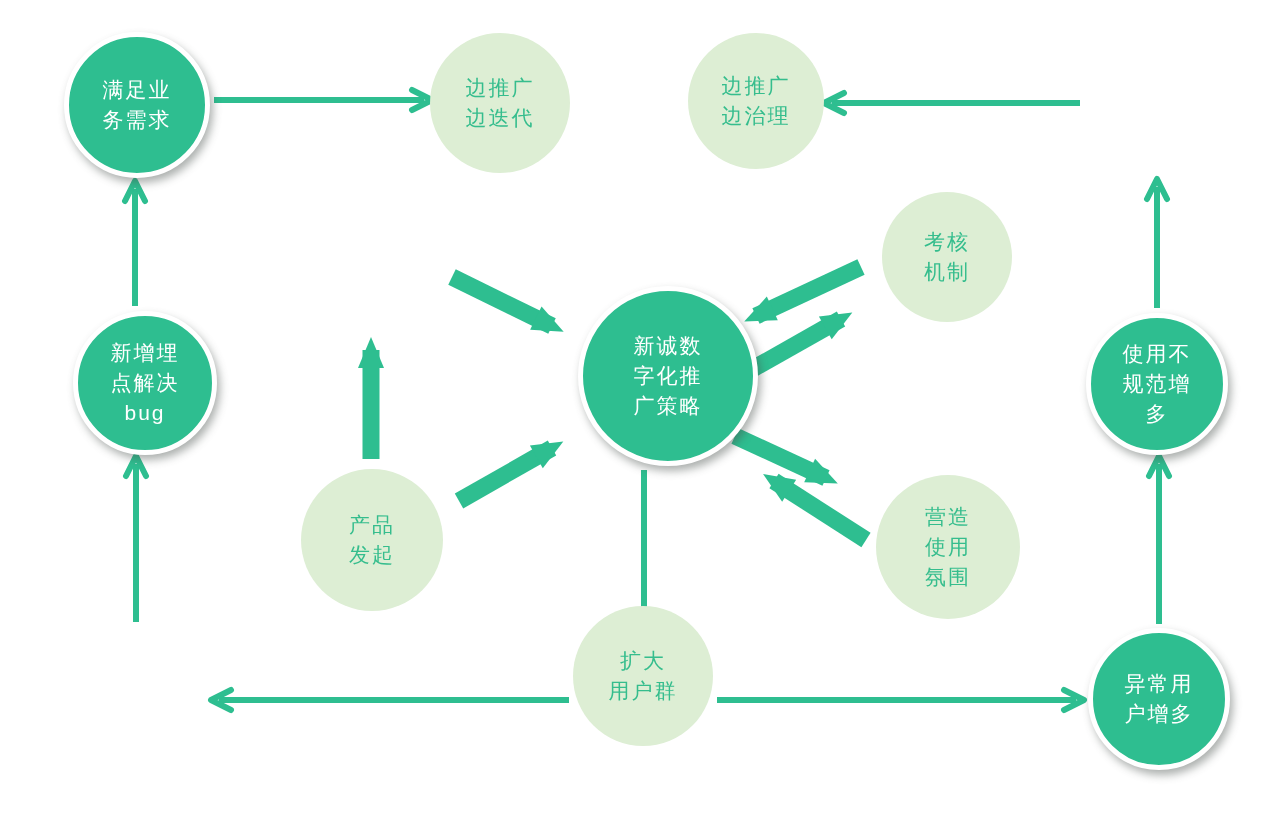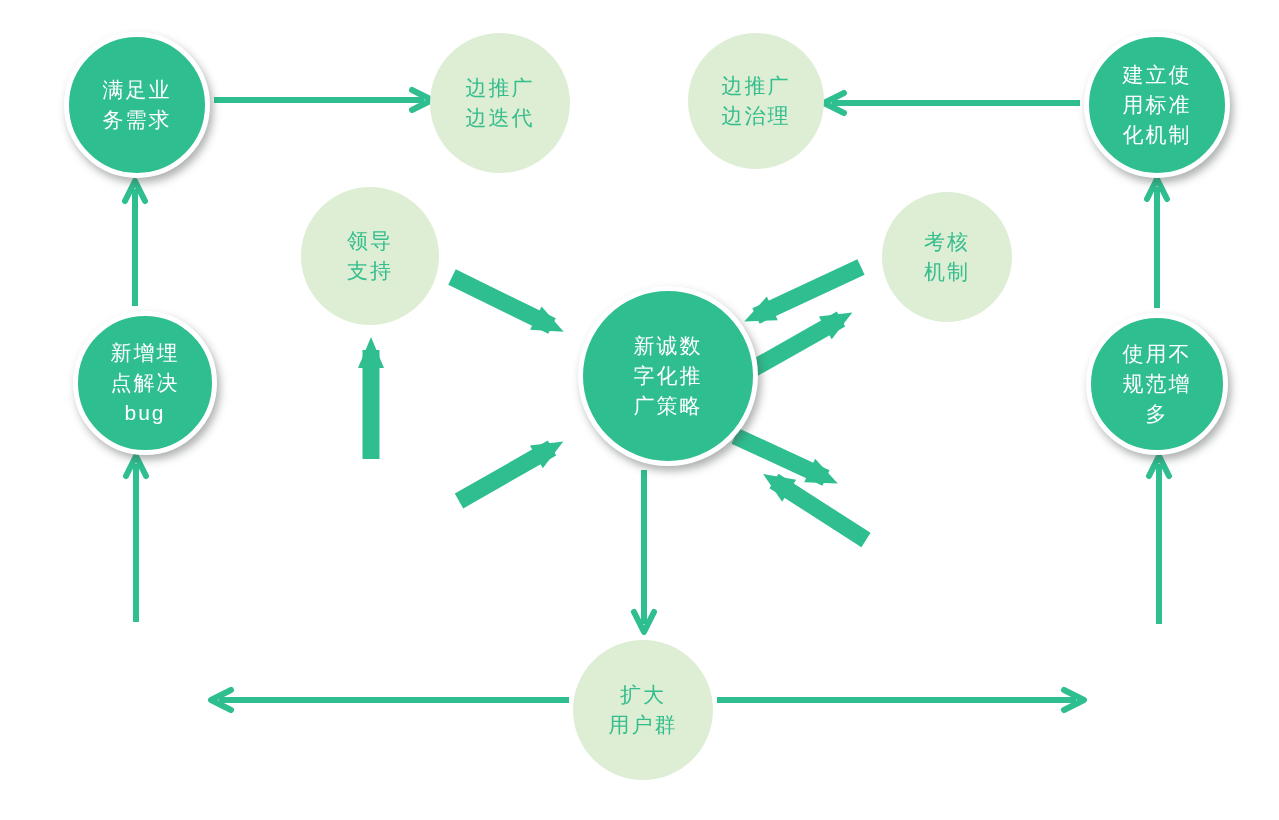"建立使" div.node { html: <div>建立使 用标准 化机制</div> -> none }
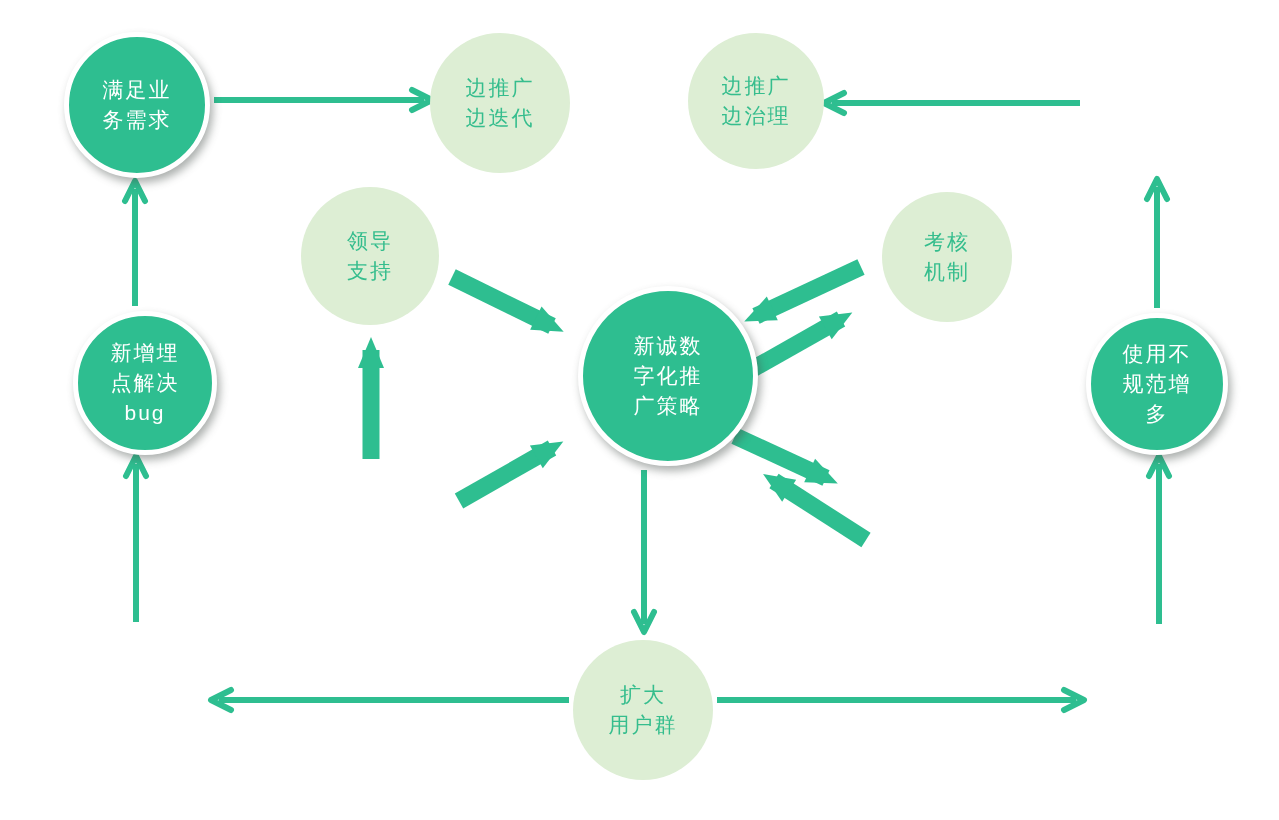"领导" div.node { html: <div>领导 支持</div> -> none }
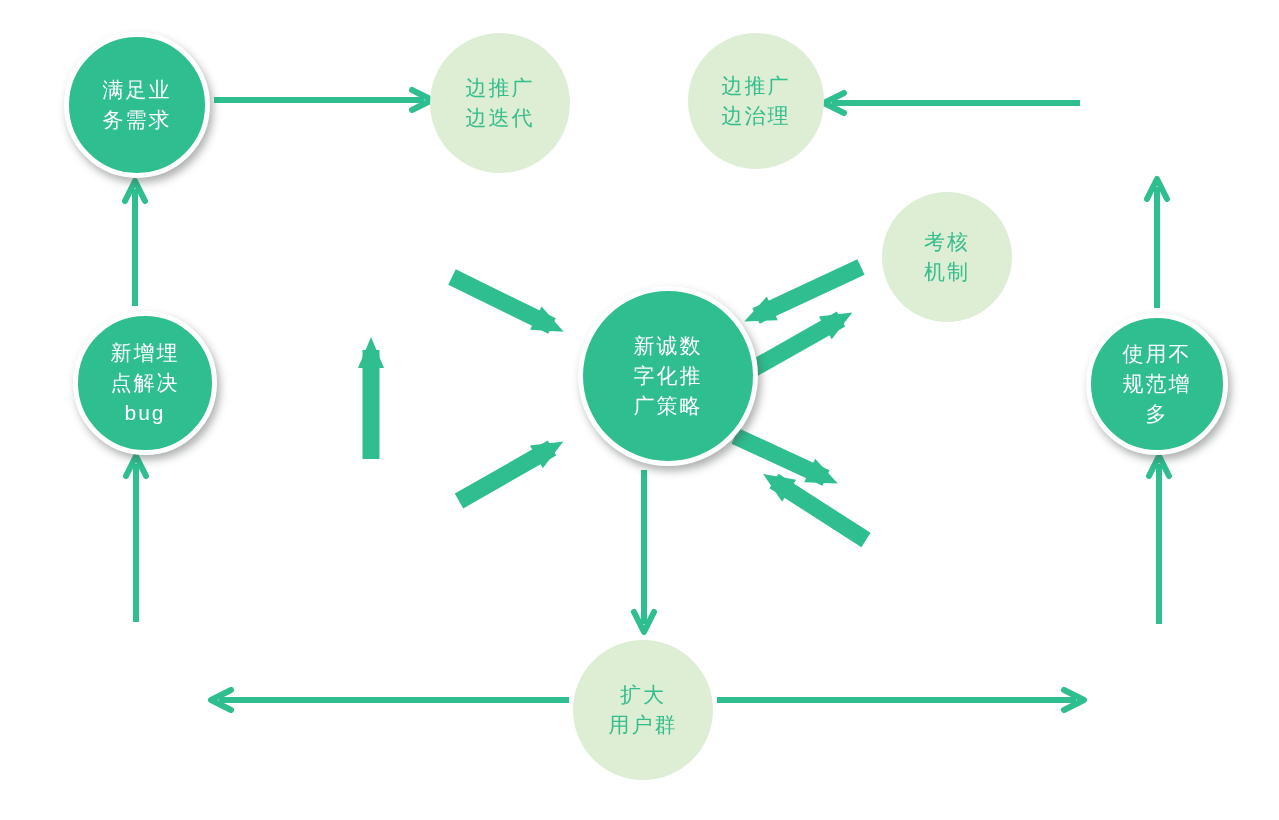"产品" div.node { html: none -> <div>产品 发起</div> }
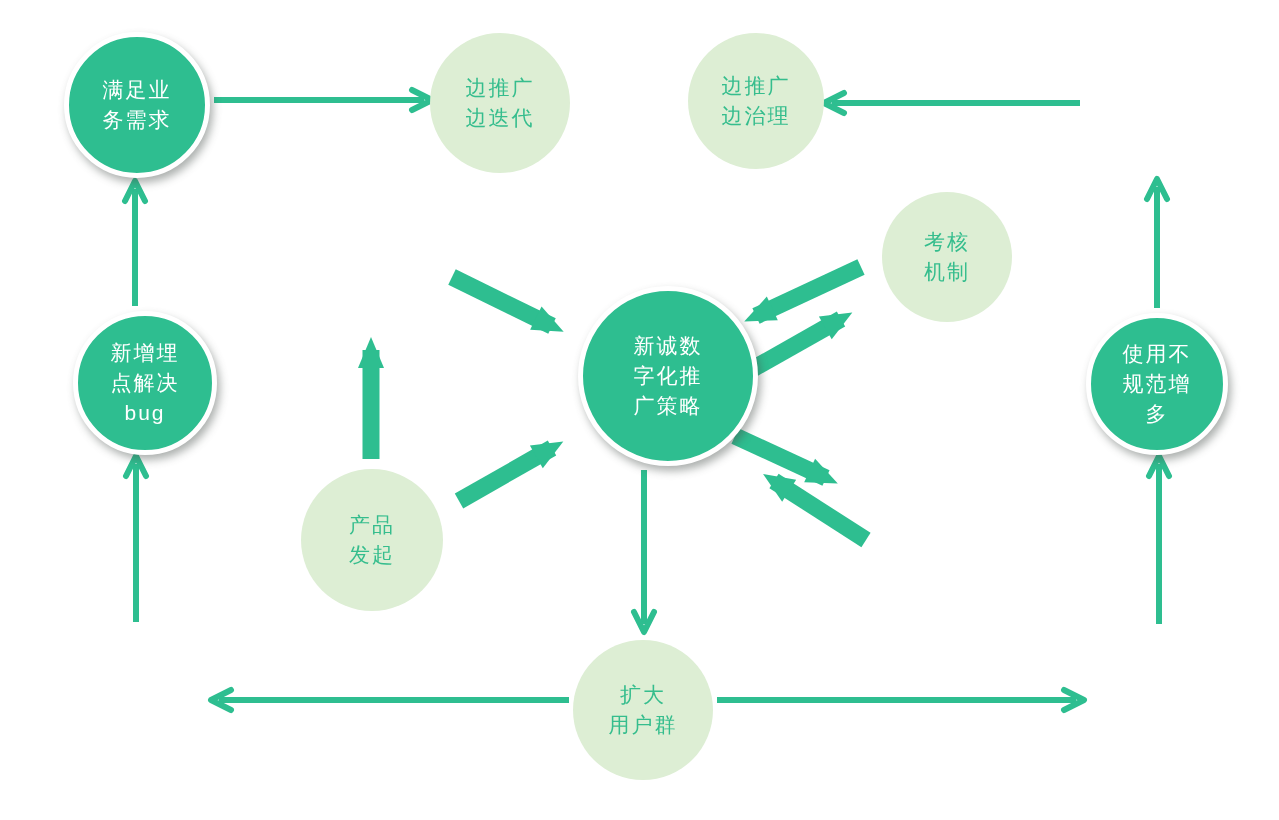"营造" div.node { html: none -> <div>营造 使用 氛围</div> }
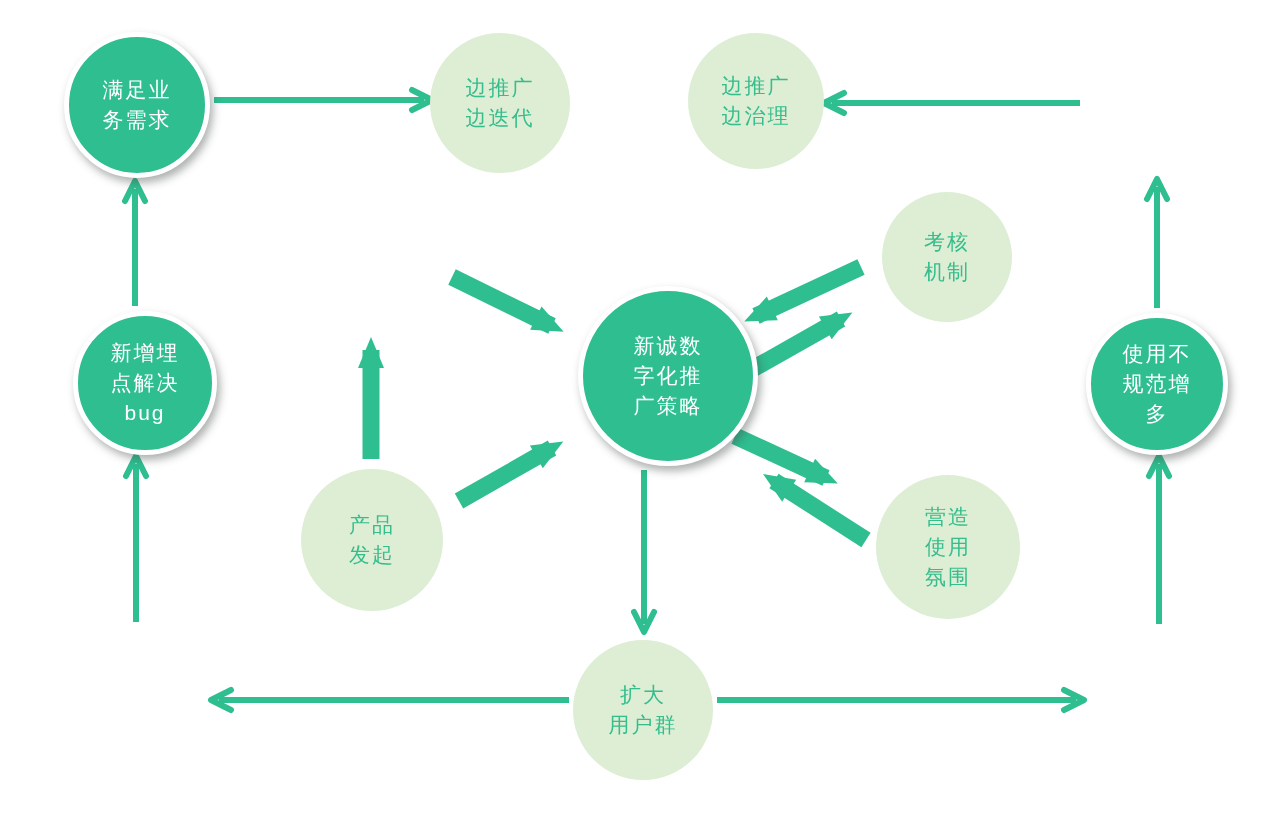"扩大" div.node { top: 640px -> 606px }
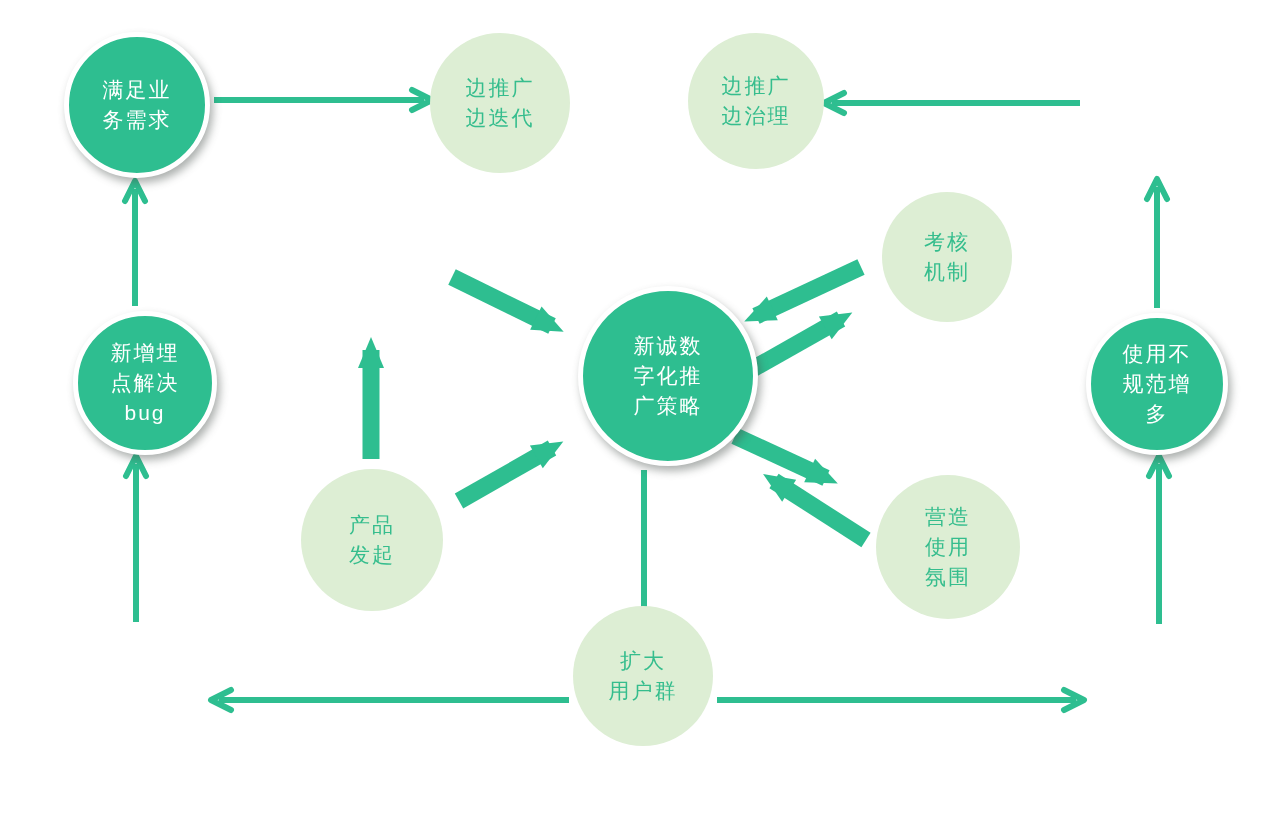"异常用" div.node { html: none -> <div>异常用 户增多</div> }
